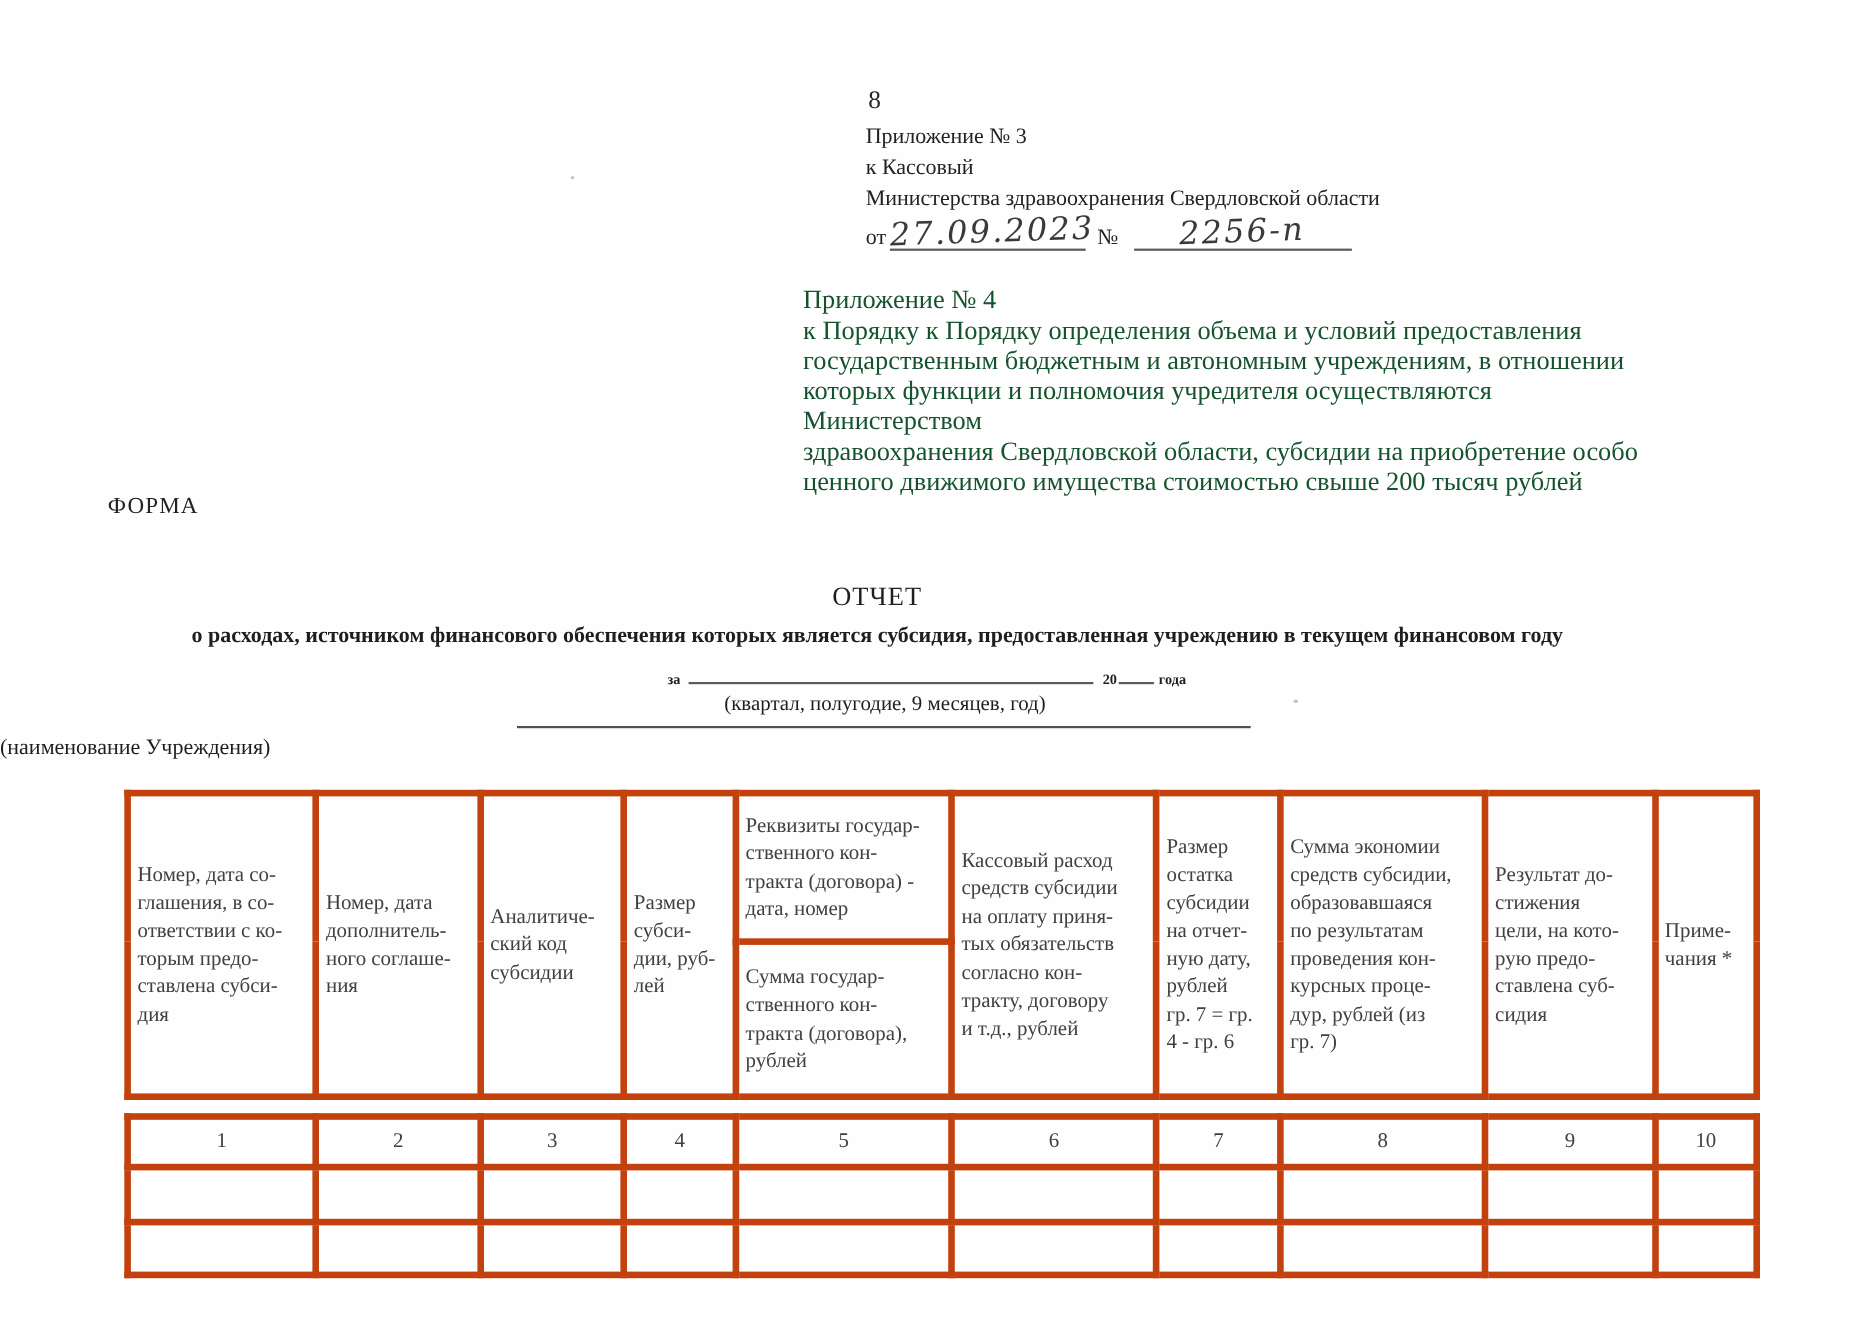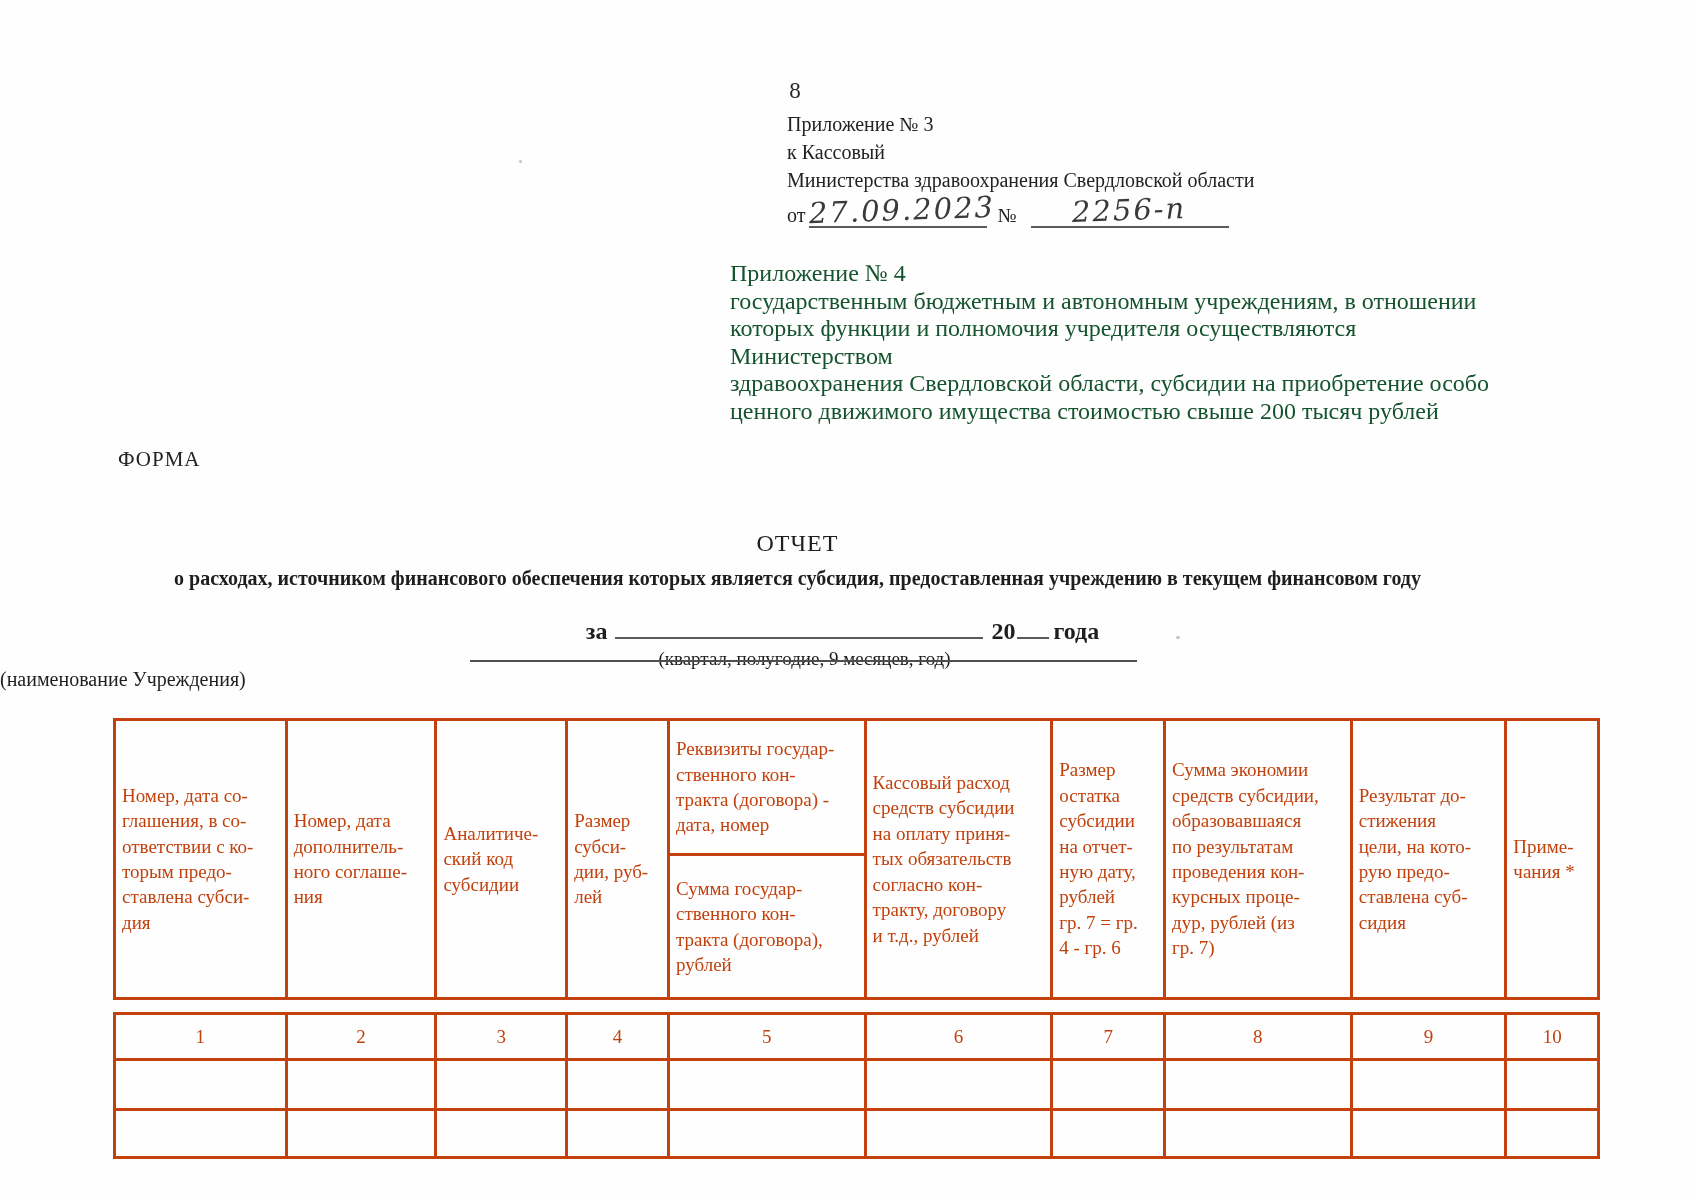"к Порядку к Порядку определения" div { html: none -> <div>к Порядку к Порядку определения объема и условий предоставления</div> }
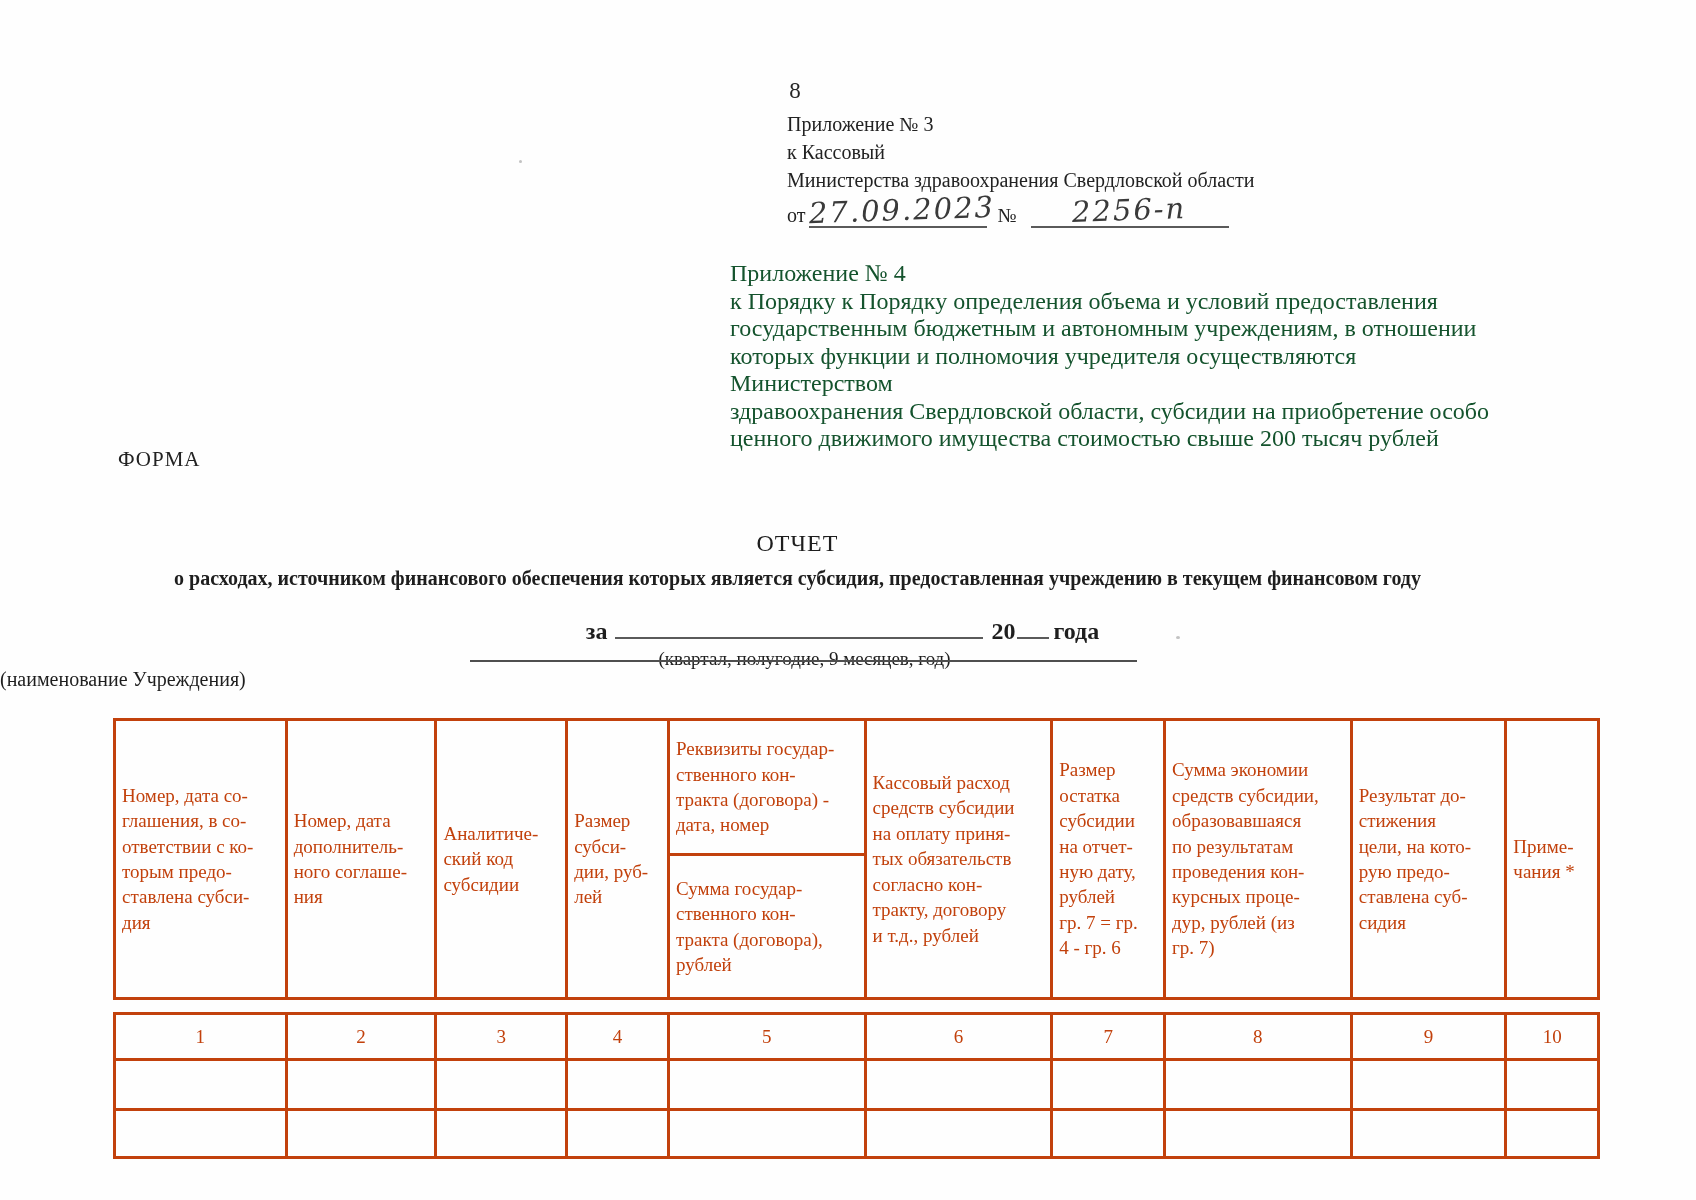"ФОРМА" .form-label { left: 118px -> 98px }
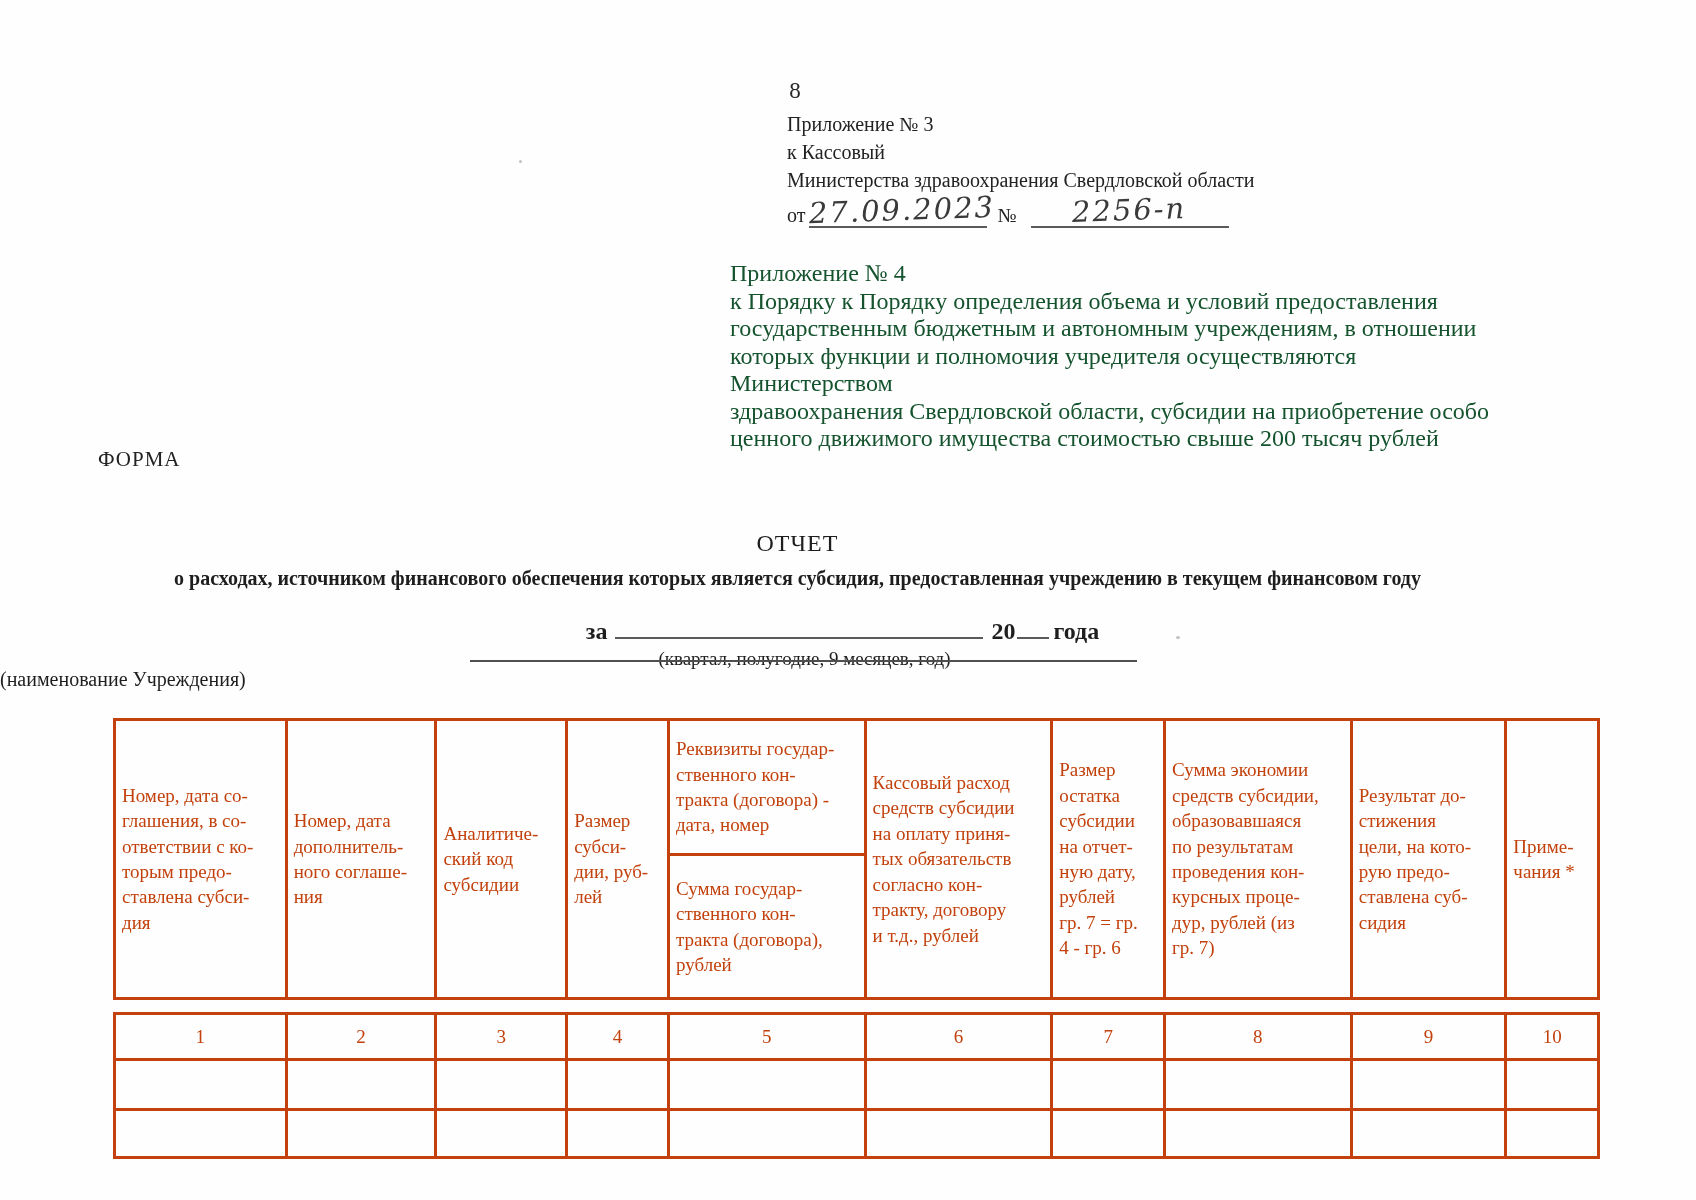"за 20 года" .period-line { font-size: 24px -> 13px; margin-top: 25px -> 8px }
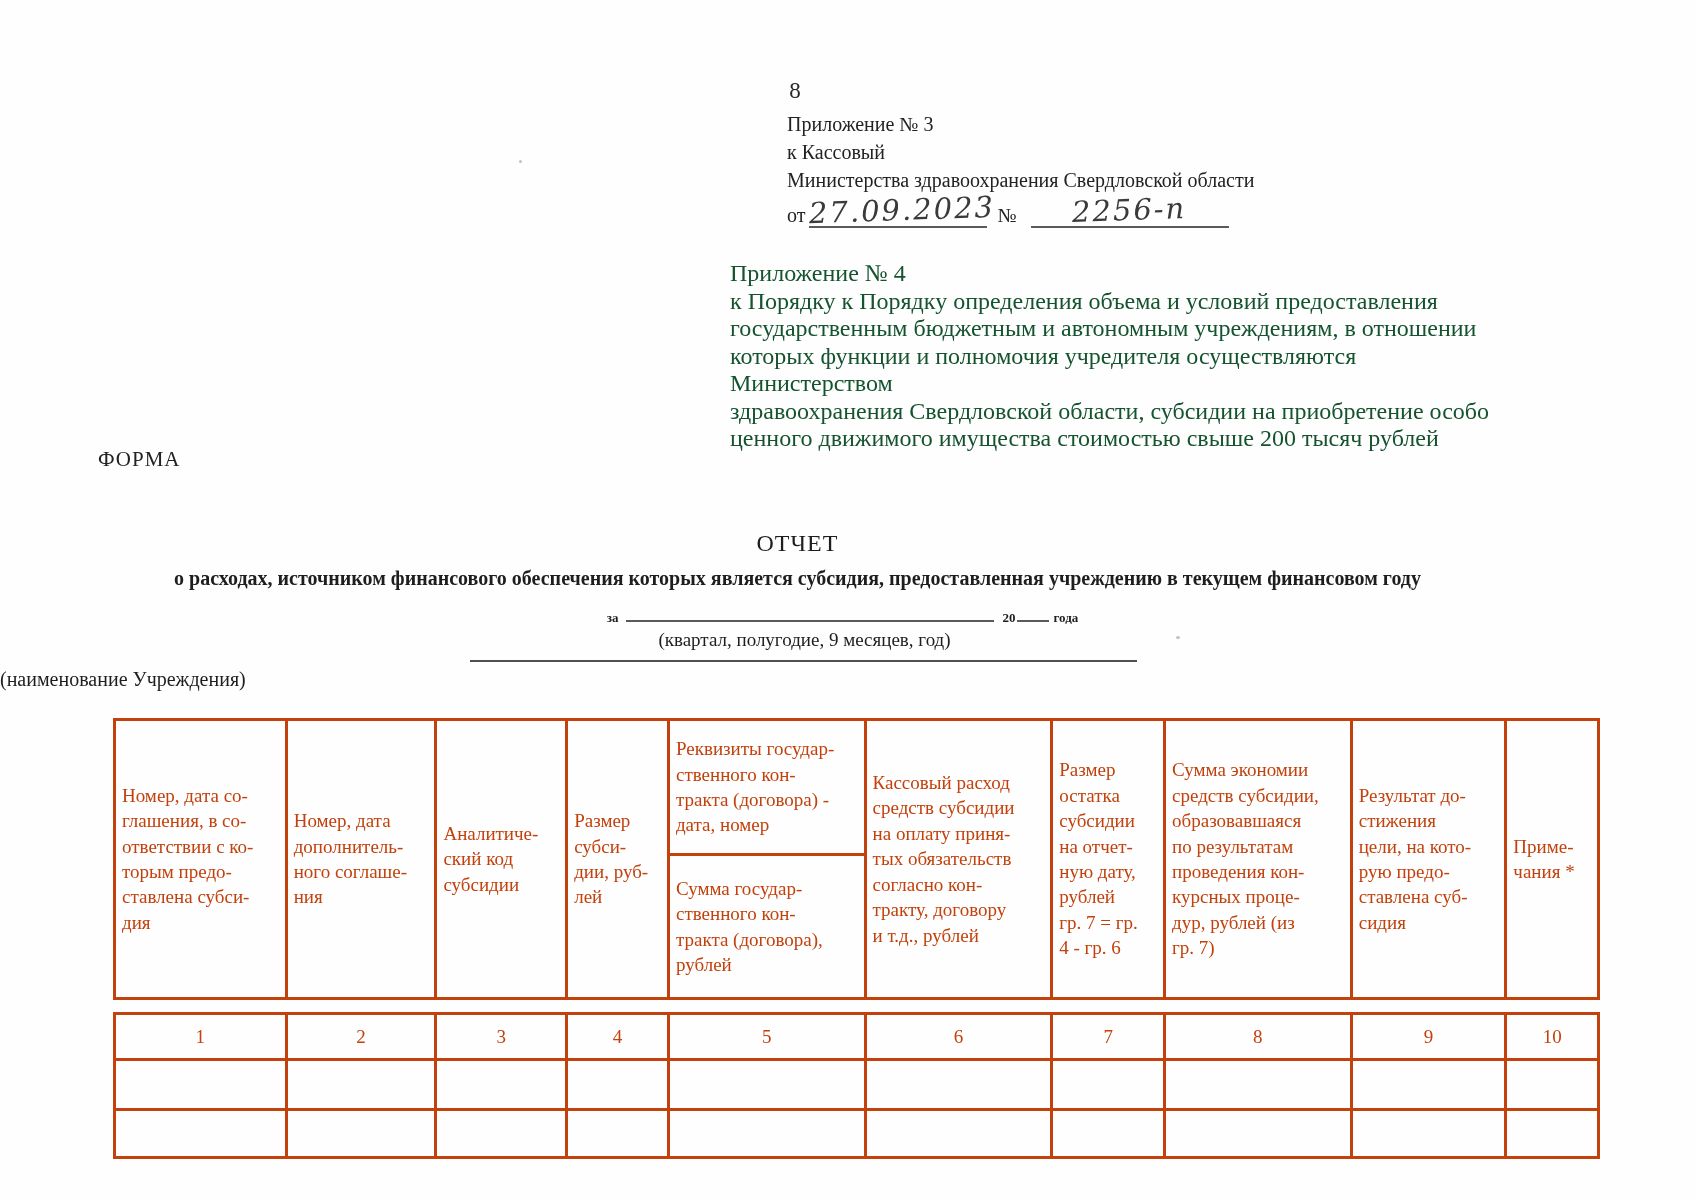"Реквизиты государ-" td { border: 3px solid #c2410c -> 6px solid #c2410c; color: #c2410c -> #404040 }
